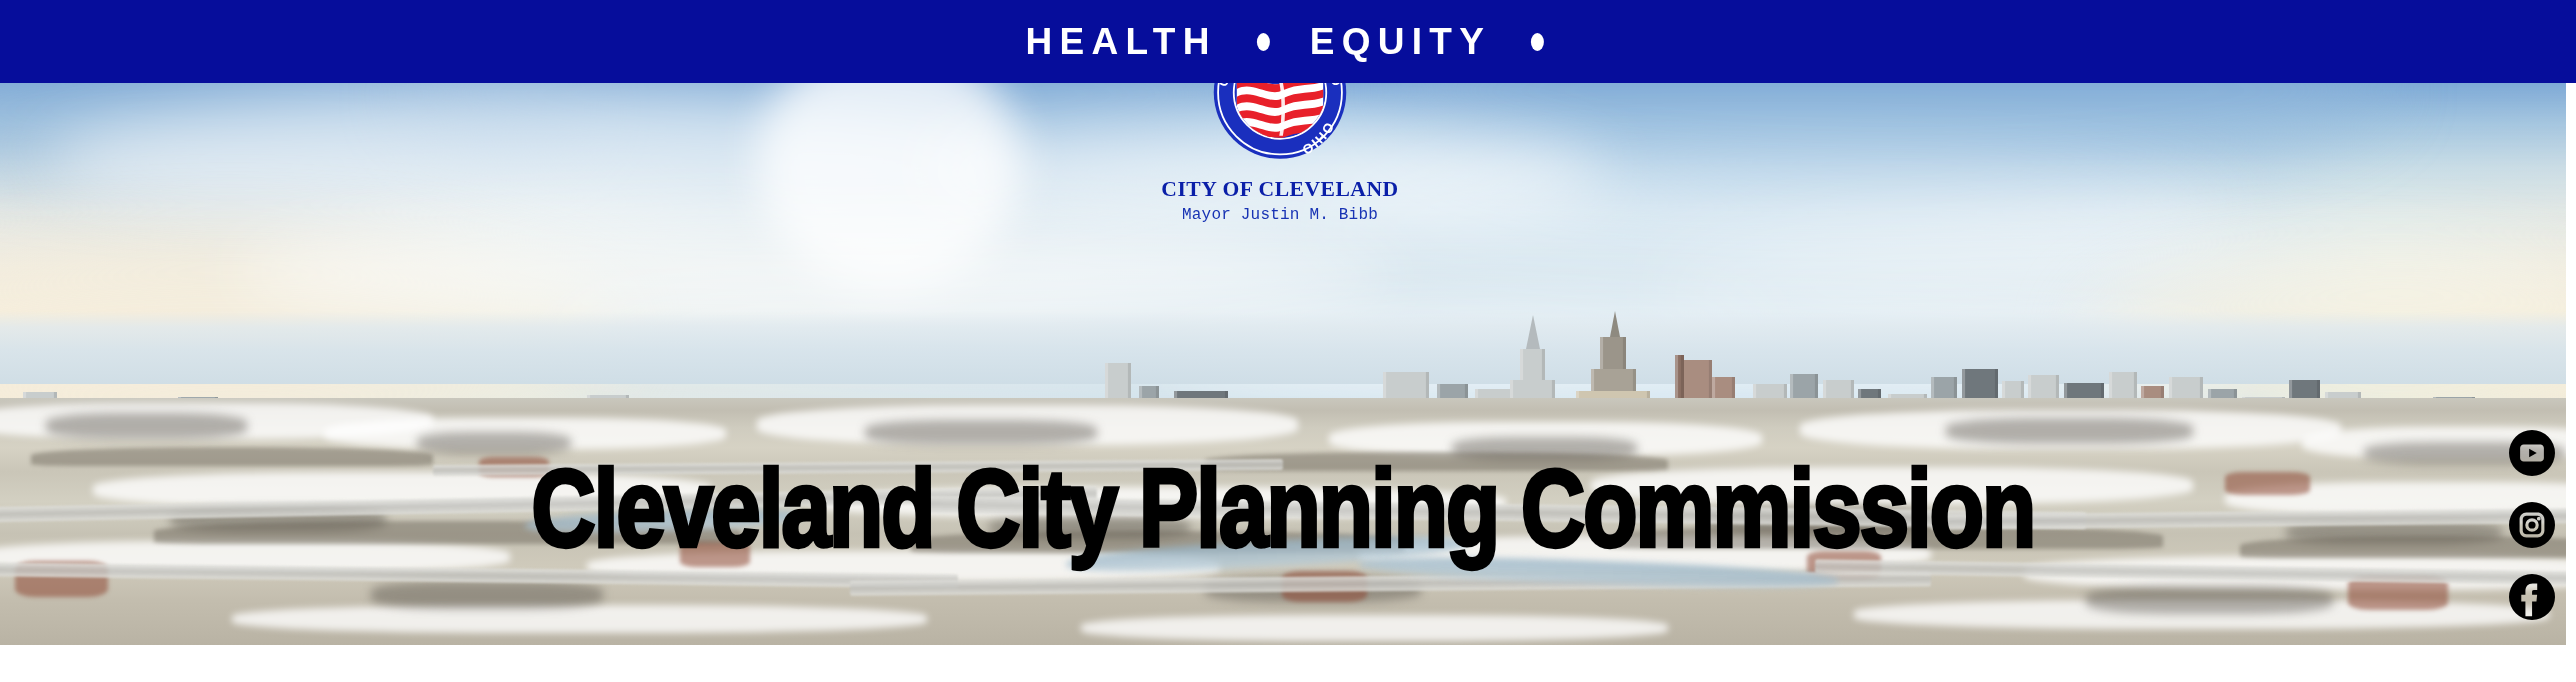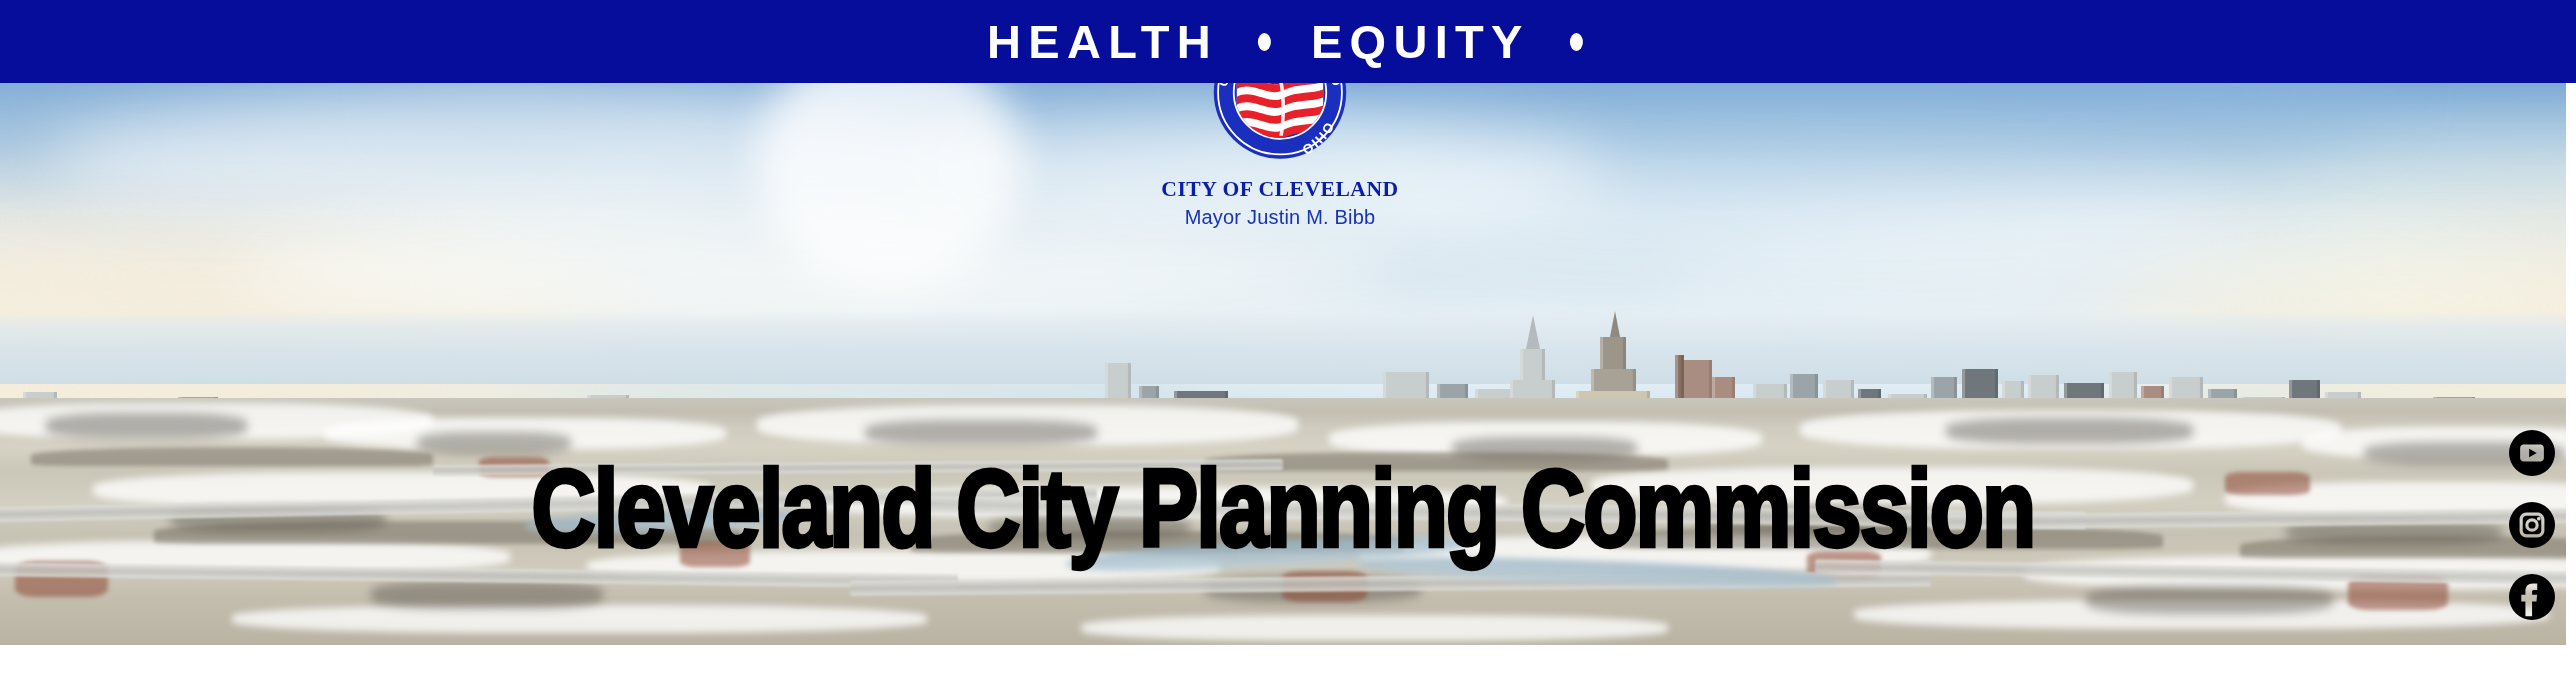"HEALTH" .slogan-word { font-size: 47px -> 37px }
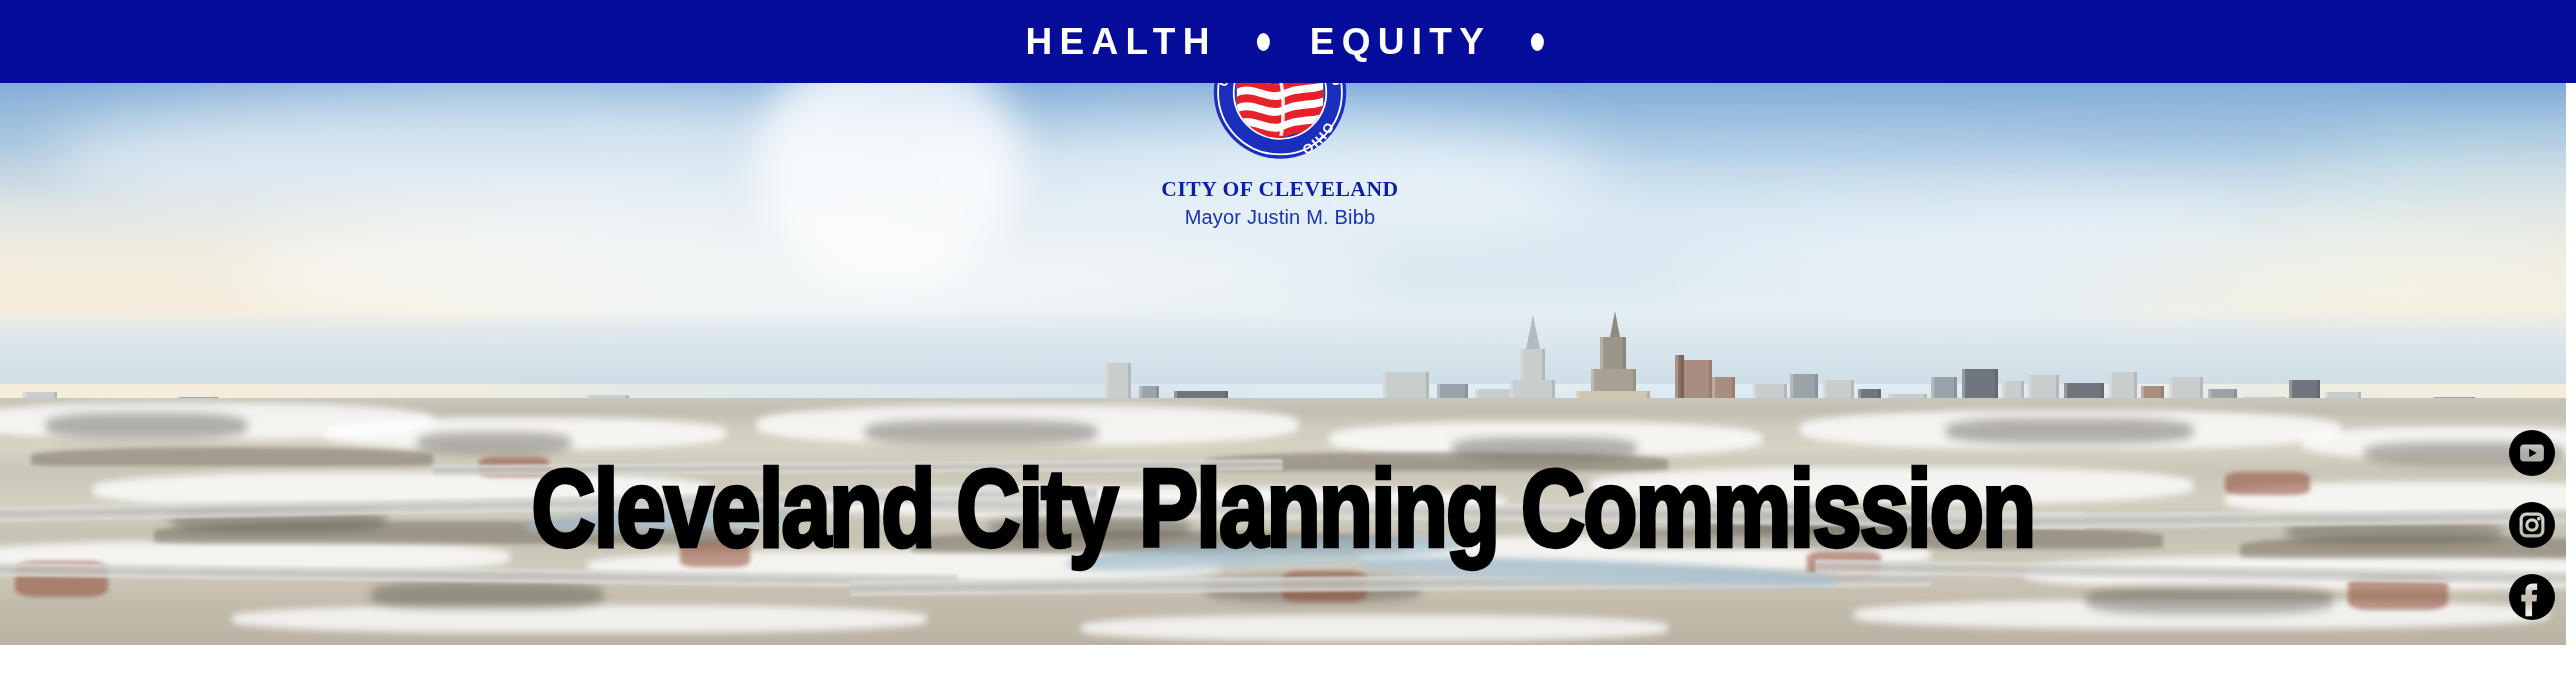"Mayor Justin M. Bibb" #mayor-name { font-family: Liberation Sans, sans-serif -> Liberation Mono, monospace; font-size: 20px -> 16px }
